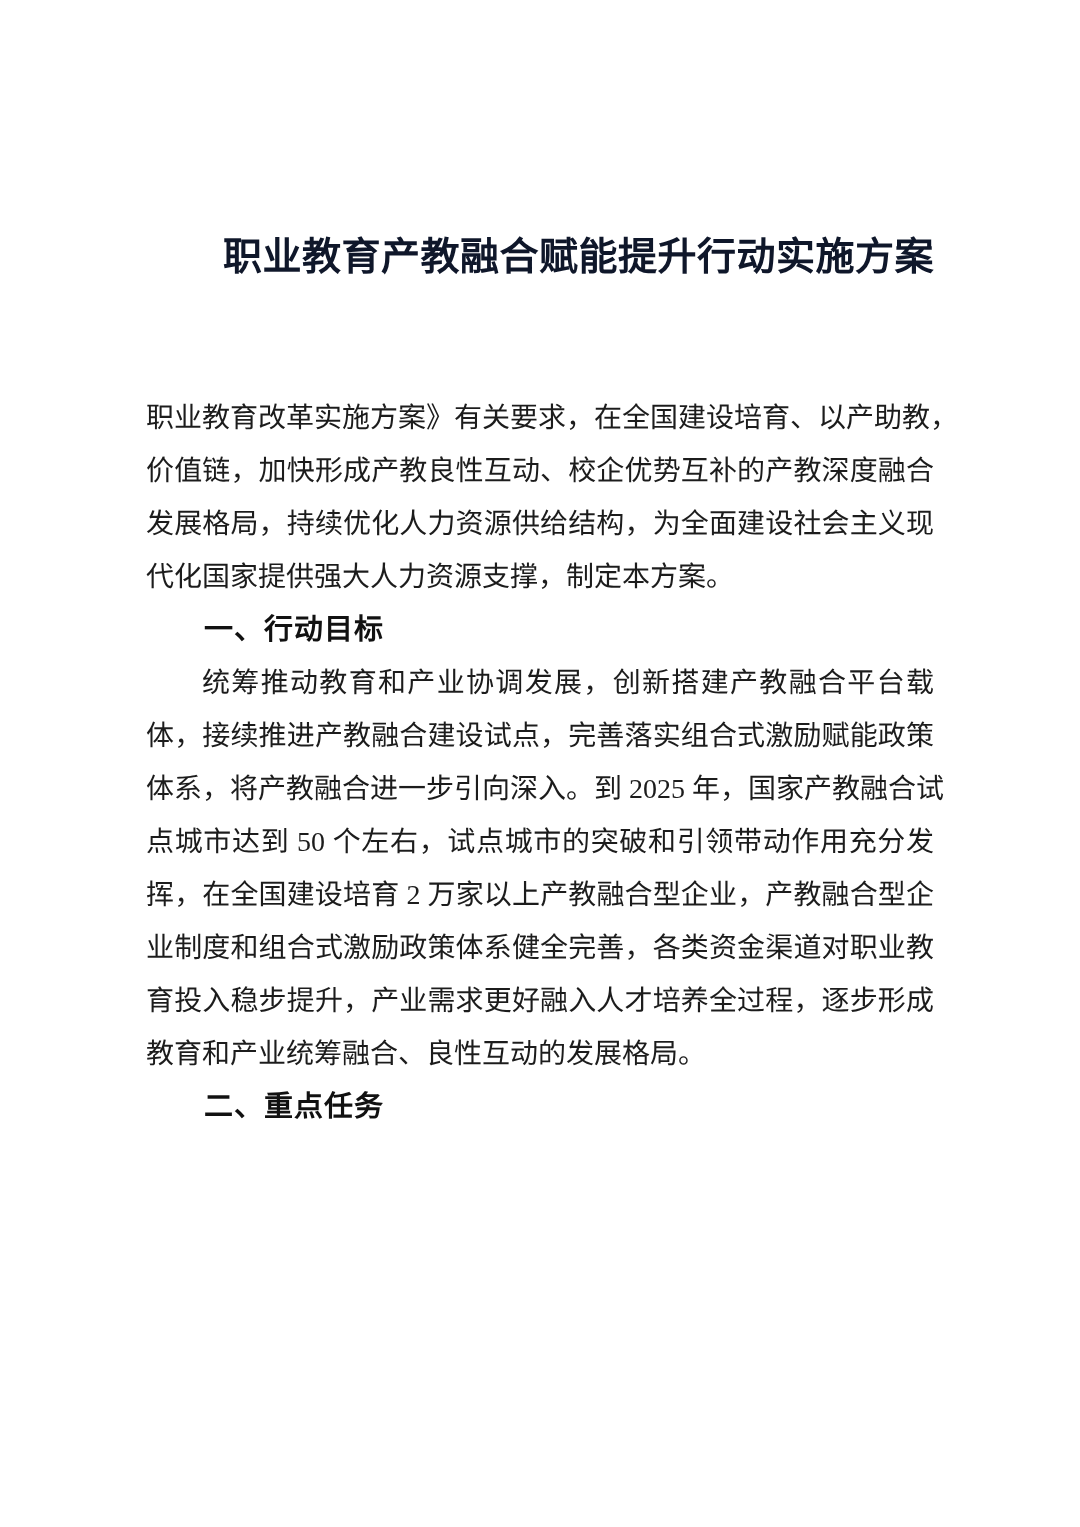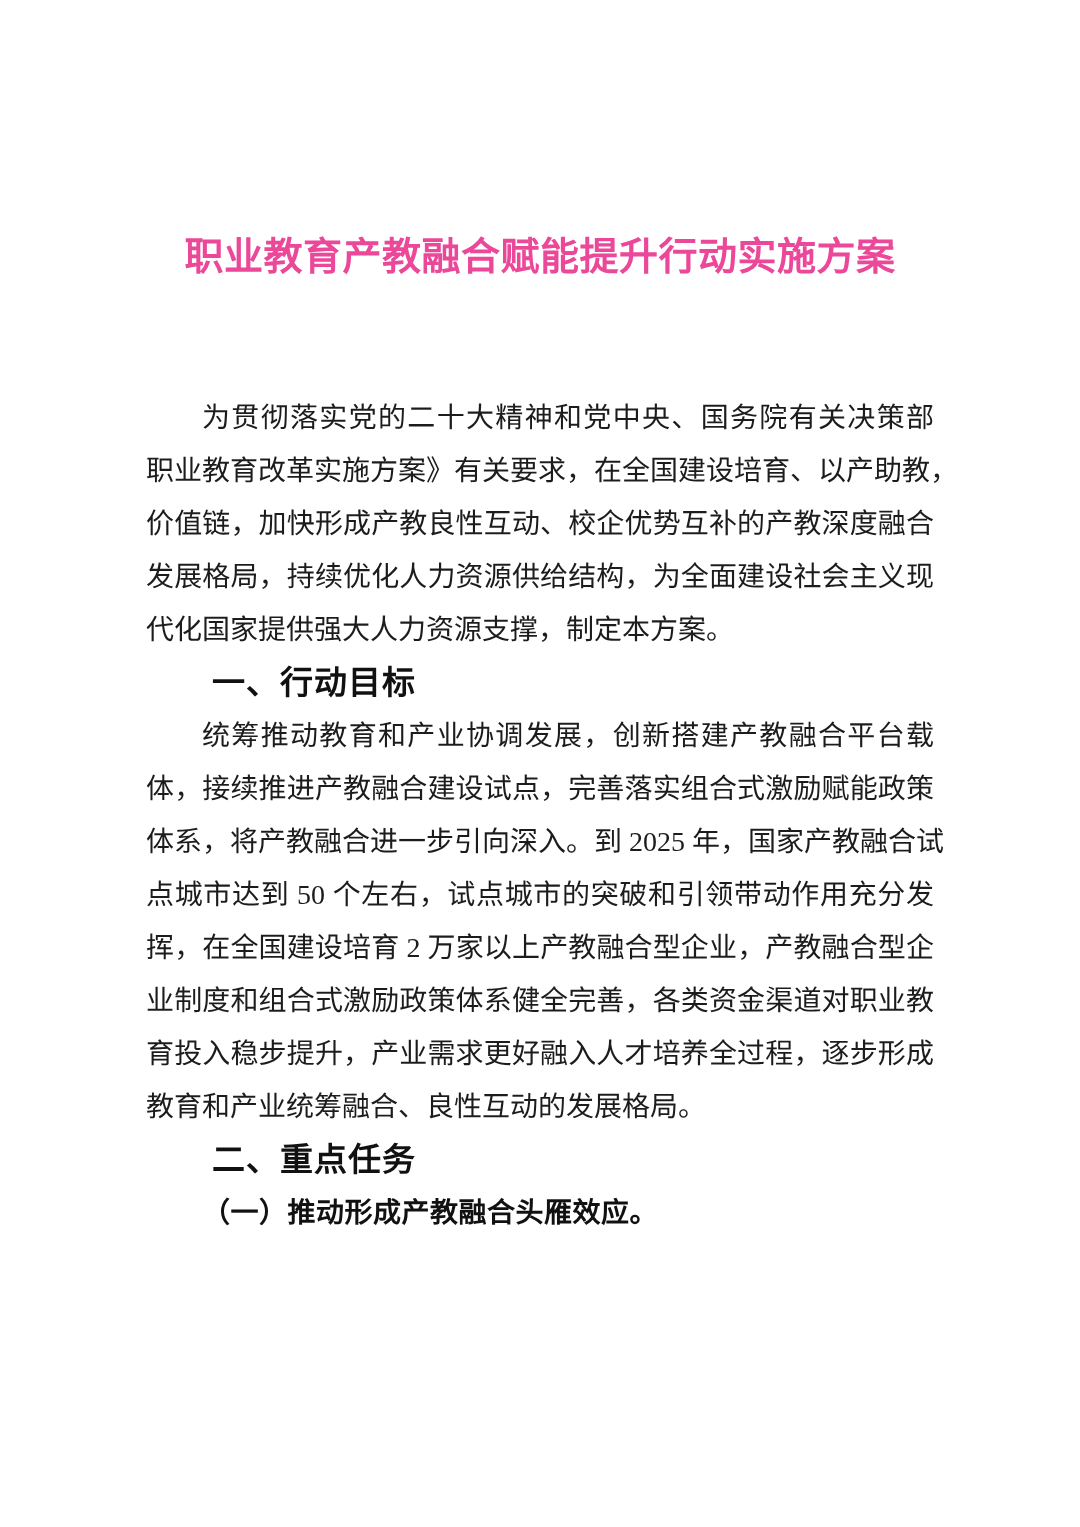"职业教育产教融合赋能提升行动实施方案" .doc-title { color: #ec4899 -> #0f172a; text-align: center -> right }
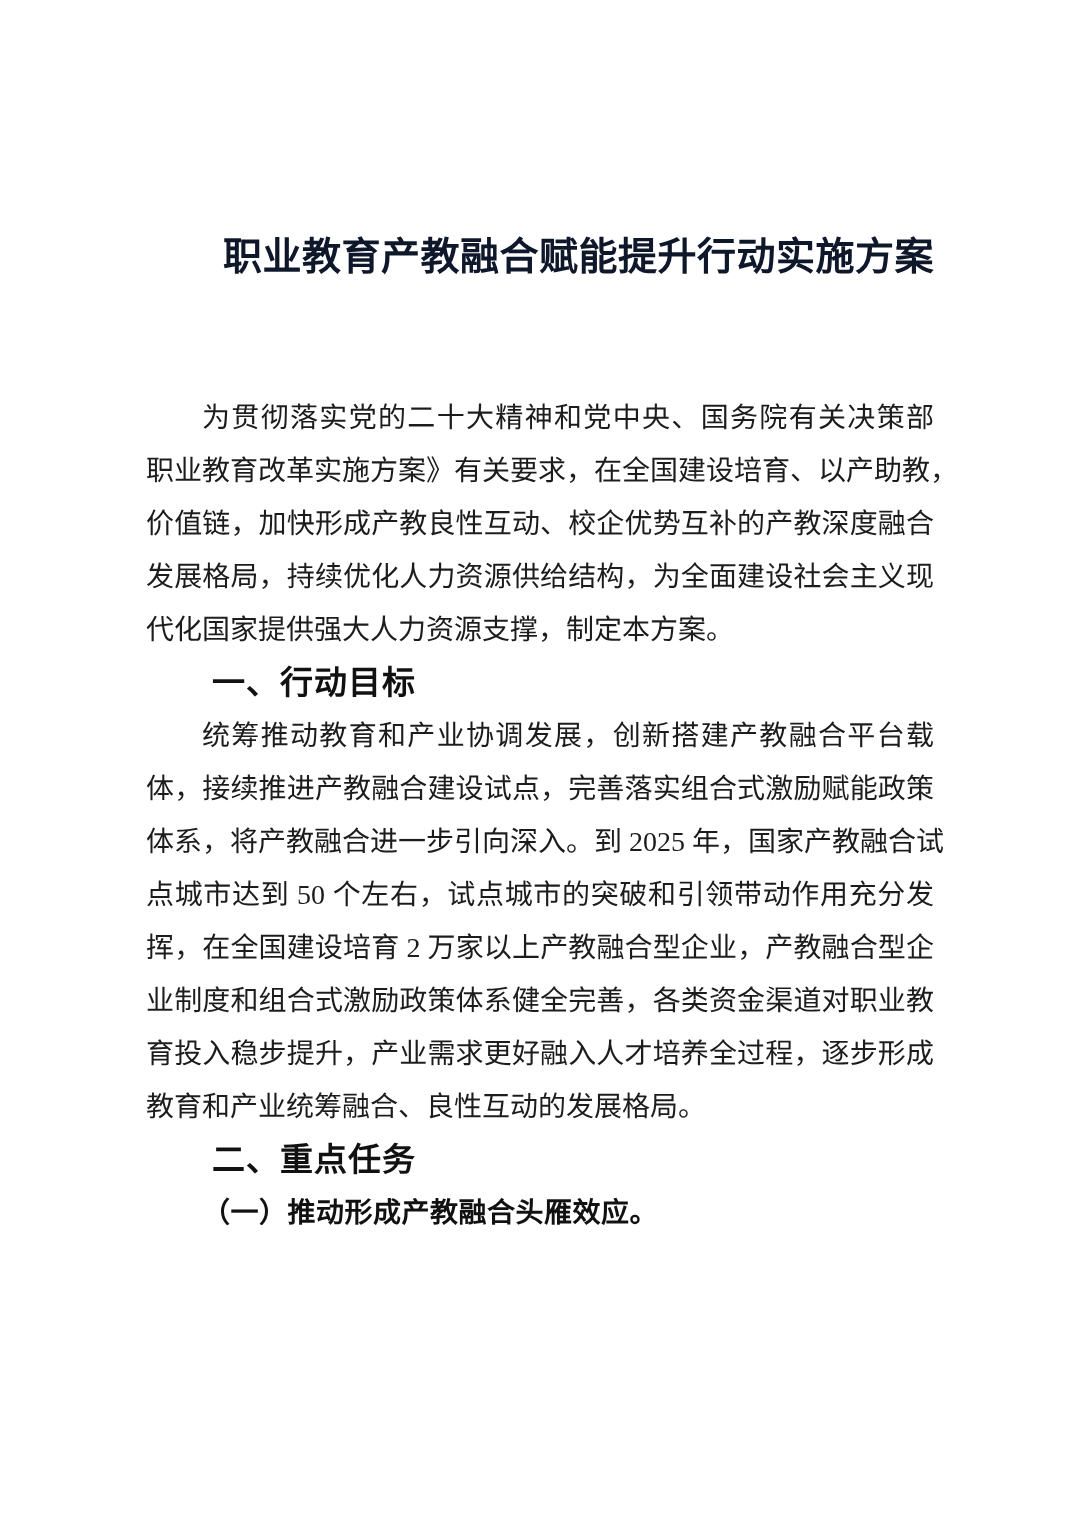"为贯彻落实党的二十大精神和党中央、国务院有关决策部" div.line { html: <div>为贯彻落实党的二十大精神和党中央、国务院有关决策部</div> -> none }
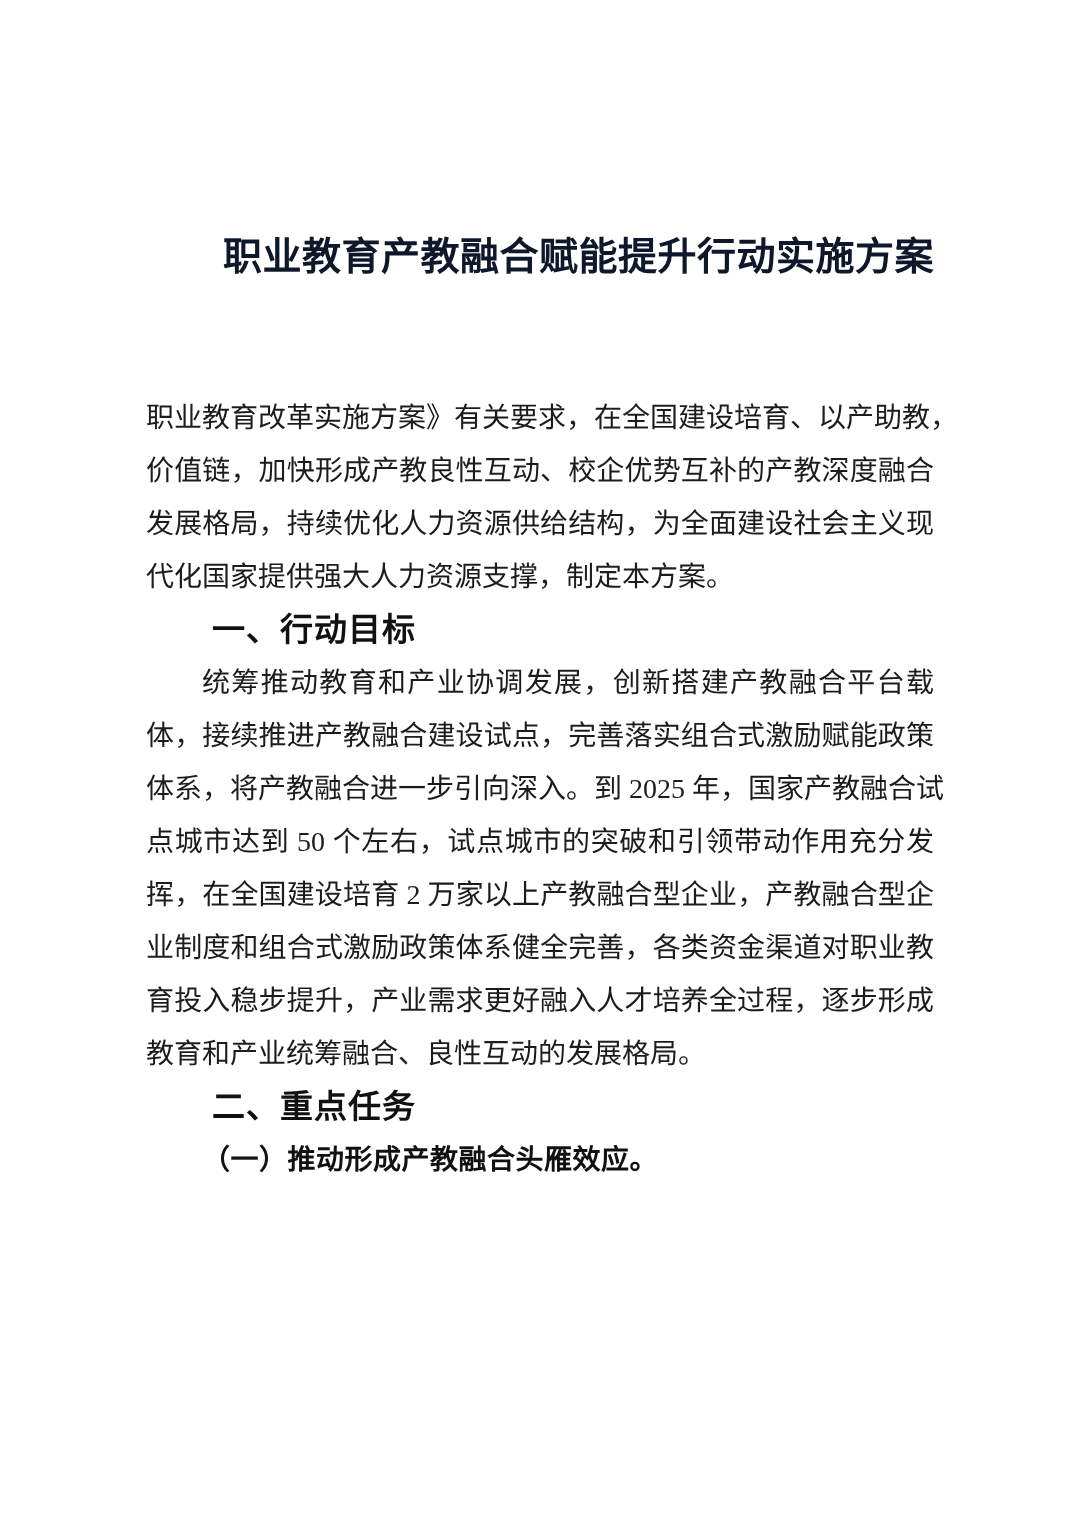"一、行动目标" .line.heading { font-size: 33px -> 29px }
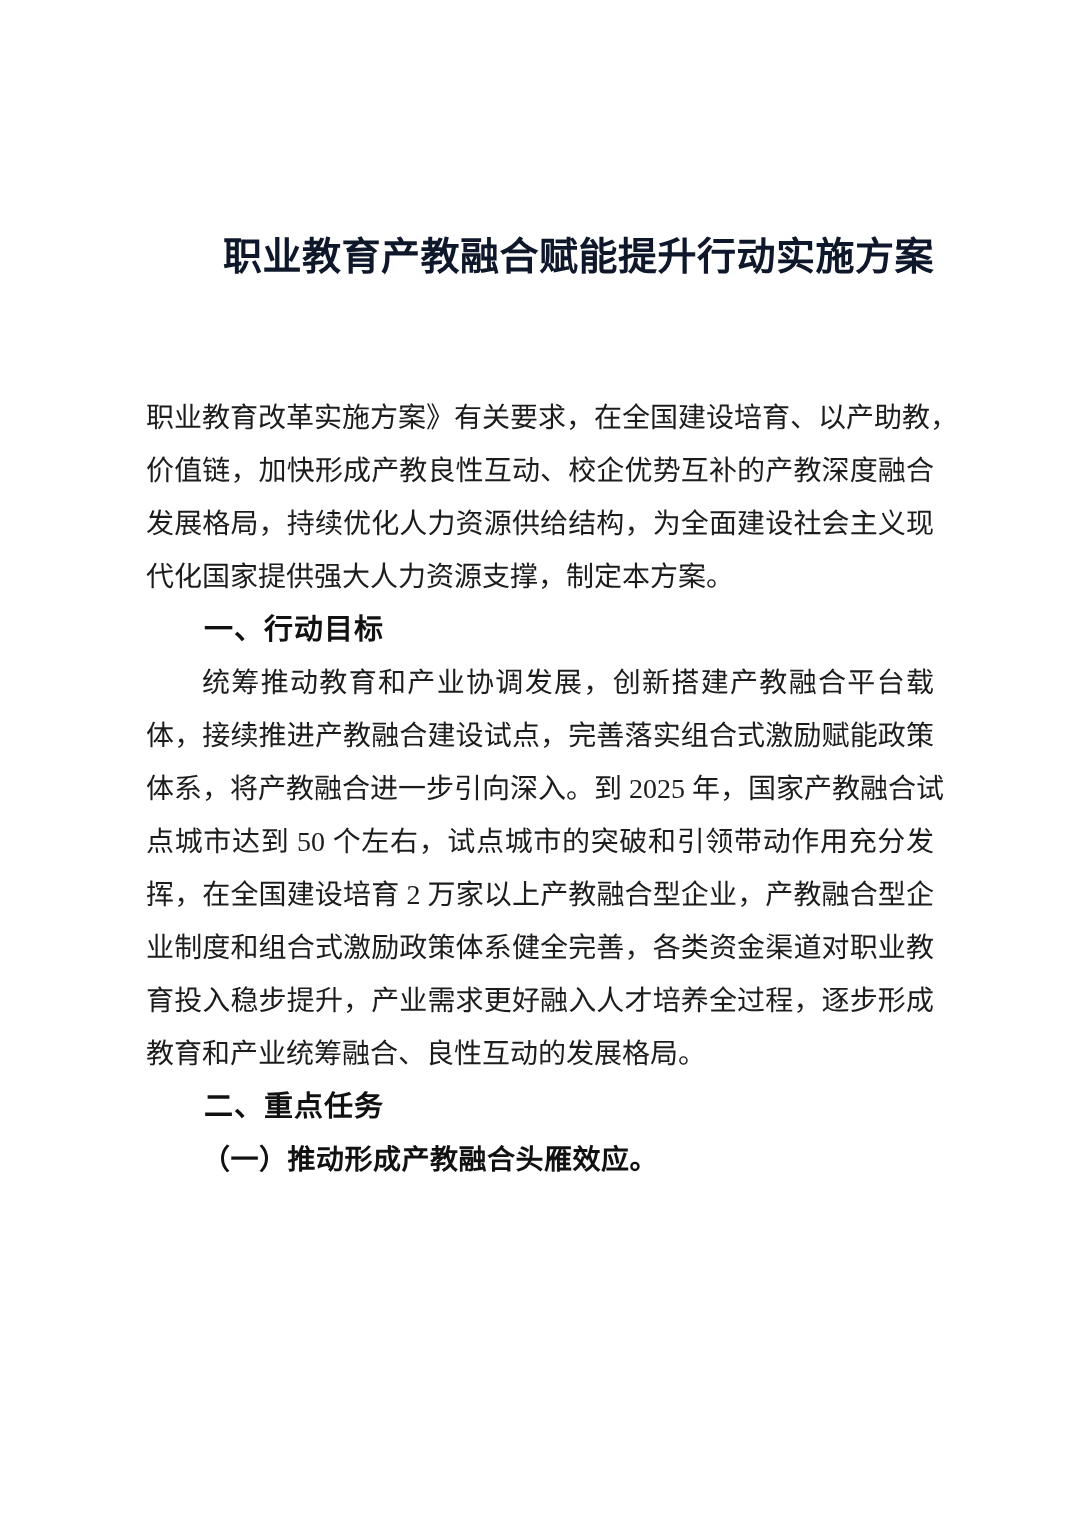"（一）推动形成产教融合头雁效应。" div.line { html: <div>（一）推动形成产教融合头雁效应。</div> -> none }
